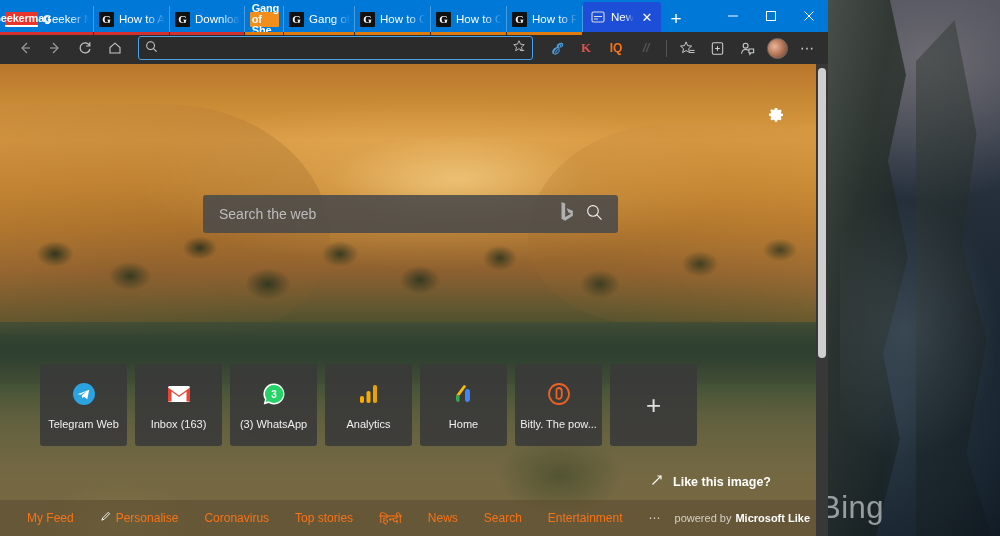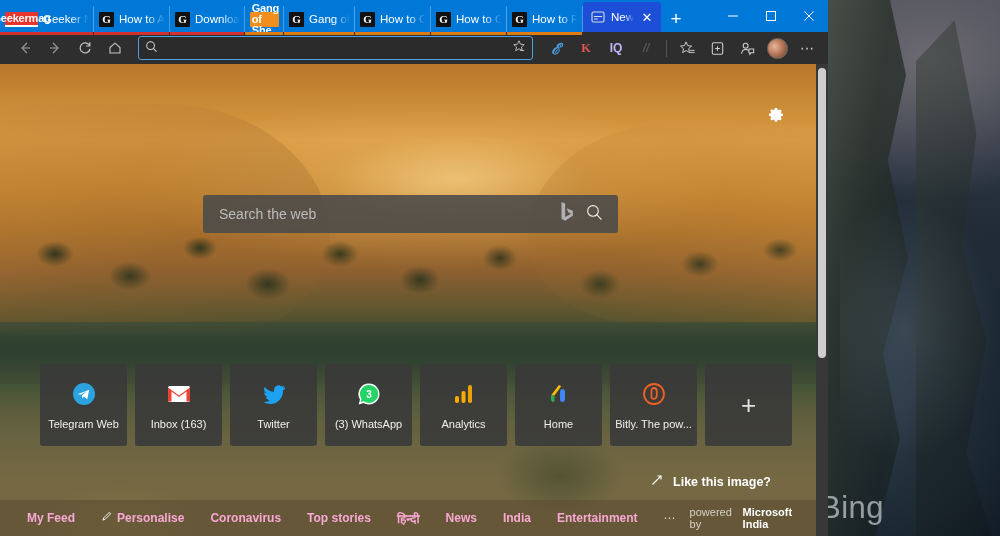"IQ" .ext-iq { color: #c4b5fd -> #f97316 }
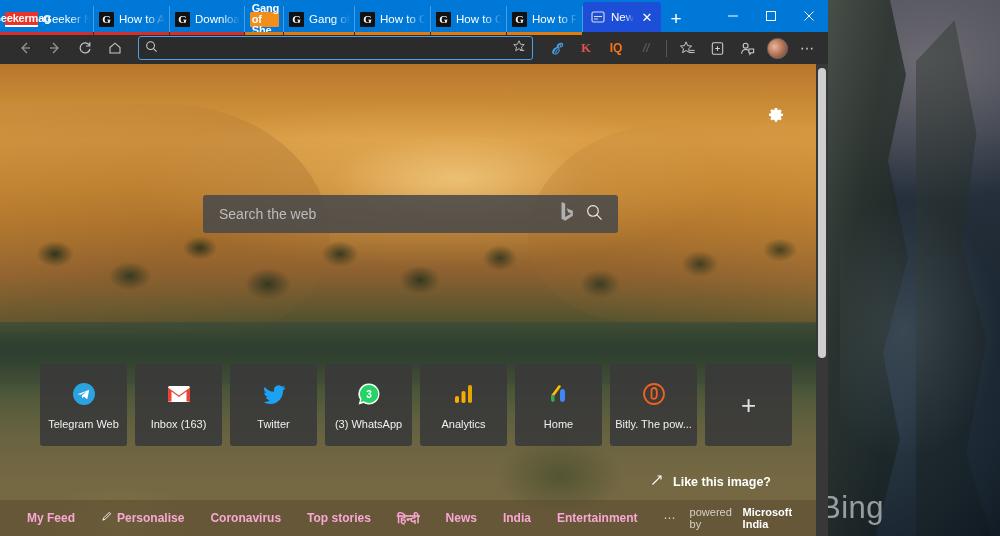"Twitter" div.tile { html: <div> <span> <svg> <path></path> </svg> </span> <span>Twitter</span> </div> -> none }
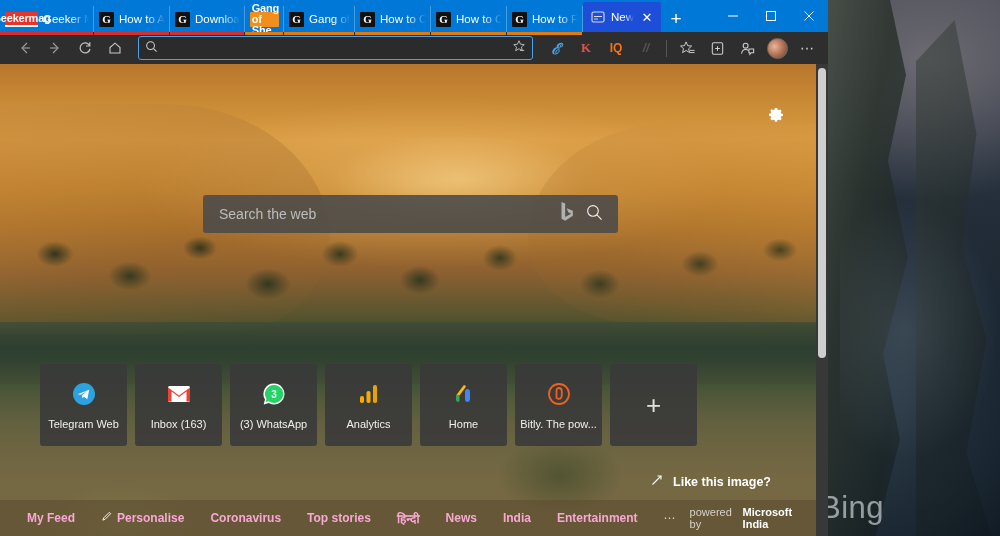"My Feed" .feed-item { color: #f9a8d4 -> #f97316; font-weight: bold -> normal }
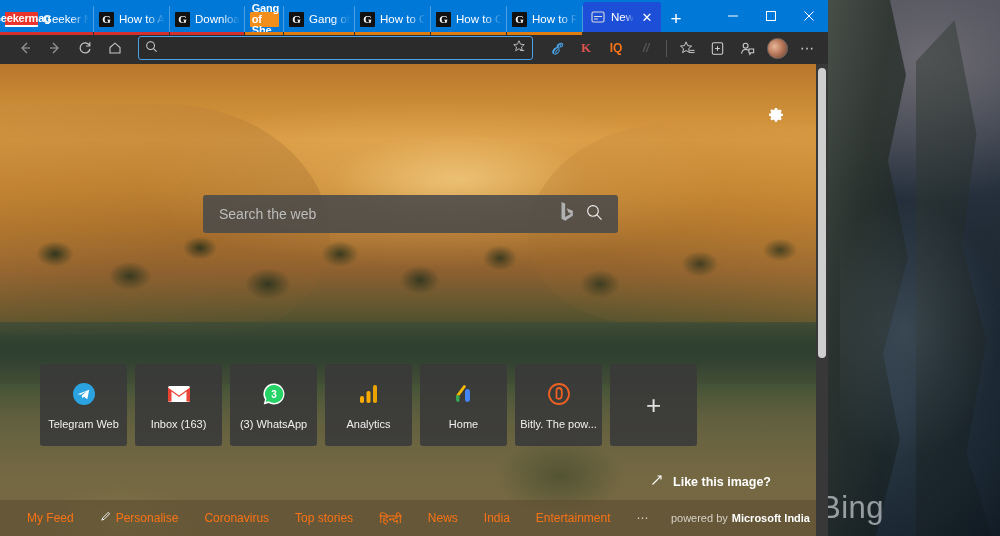"India" span.feed-item { text: India -> Search }
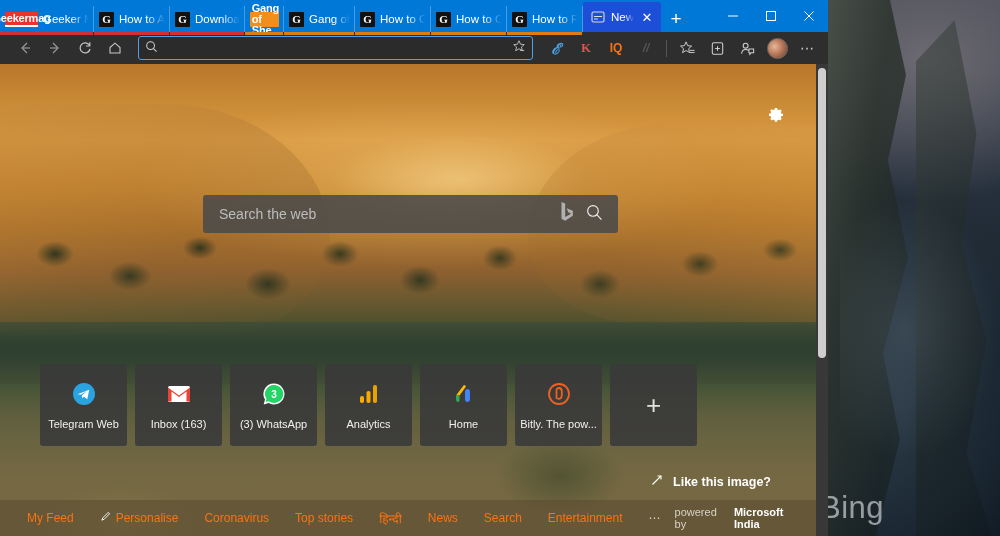"Microsoft India" span.ms { text: India -> Like }
